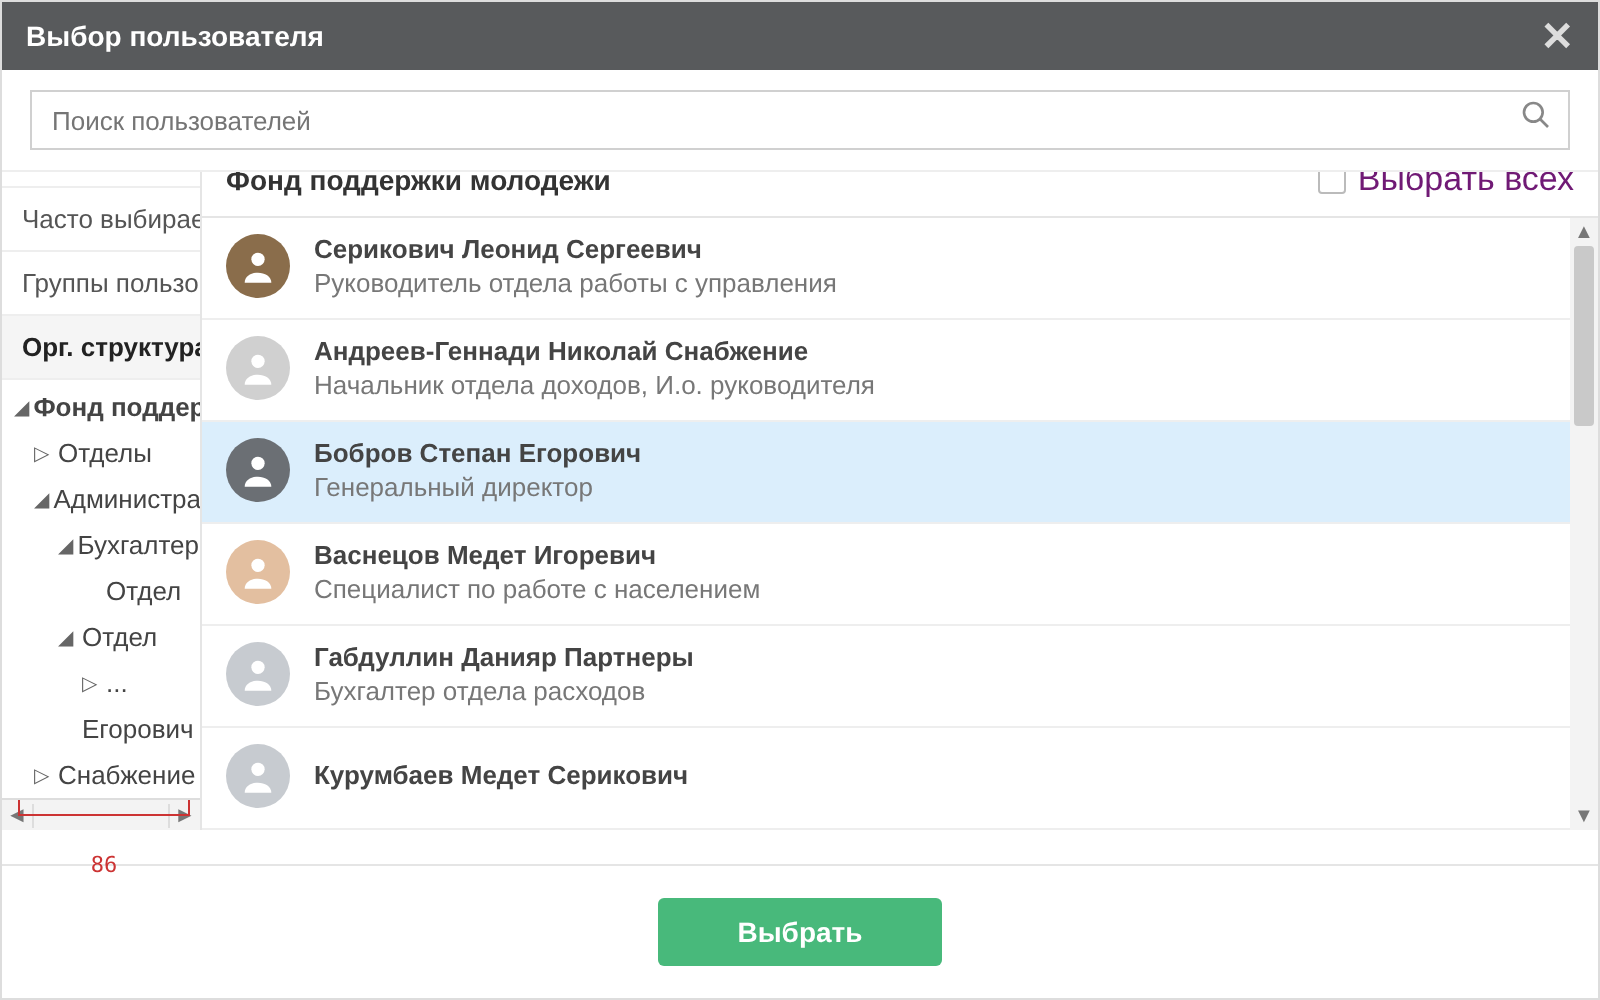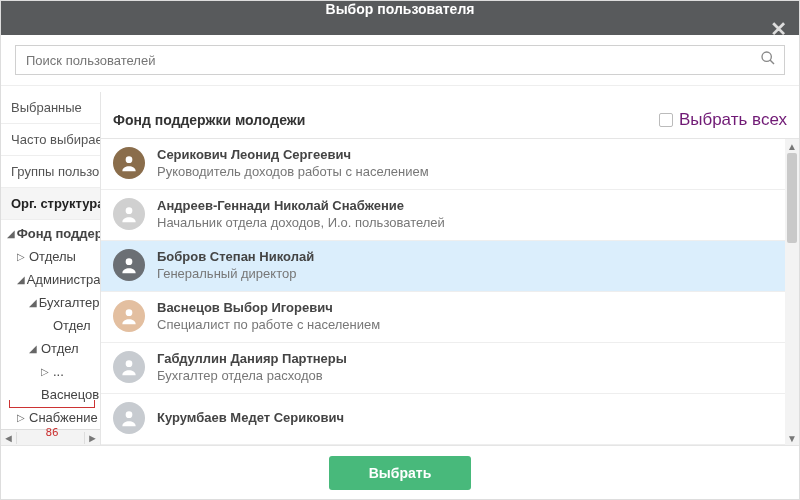"Выбор пользователя" .titlebar { flex-direction: column -> none }
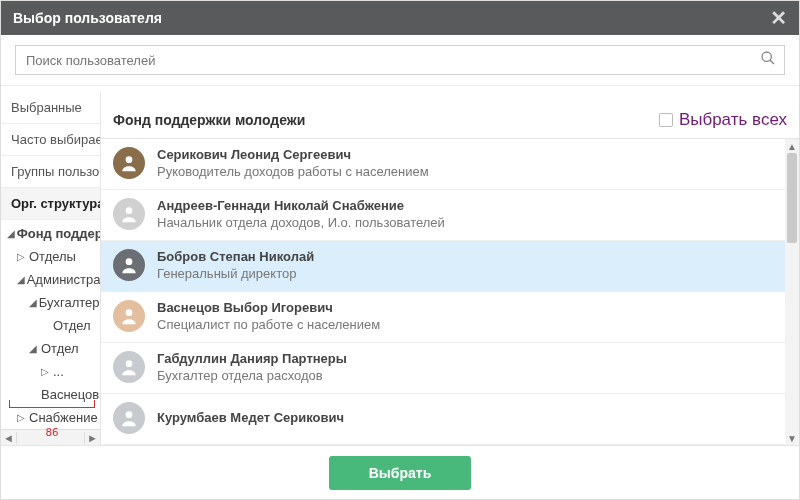"Руководитель доходов работы с населением" span.pos { text: доходов работы с населением -> отдела работы с управления }
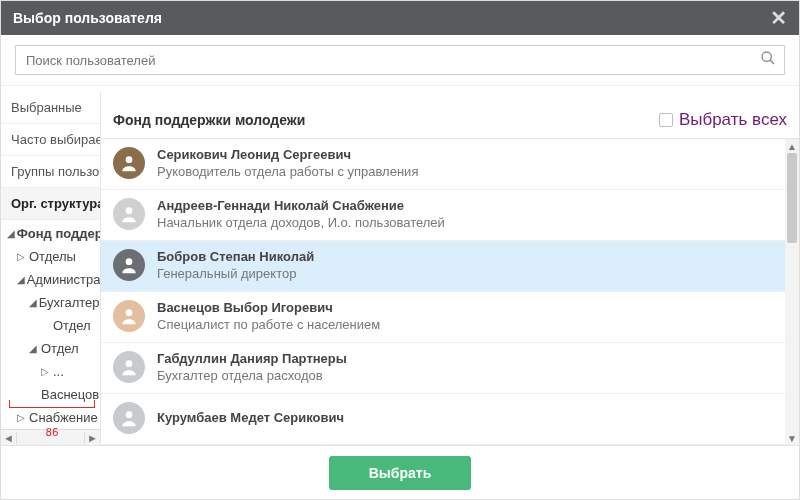"Начальник отдела доходов, И.о." span.pos { text: пользователей -> руководителя }
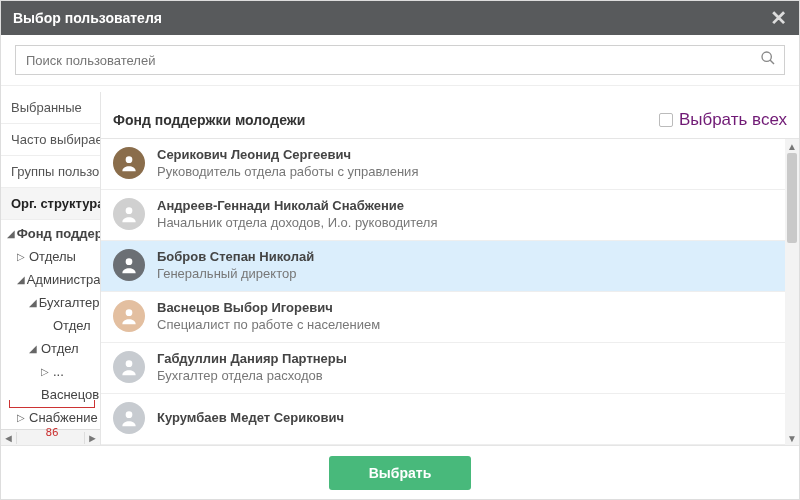"Бобров Степан Николай" span.name { text: Николай -> Егорович }
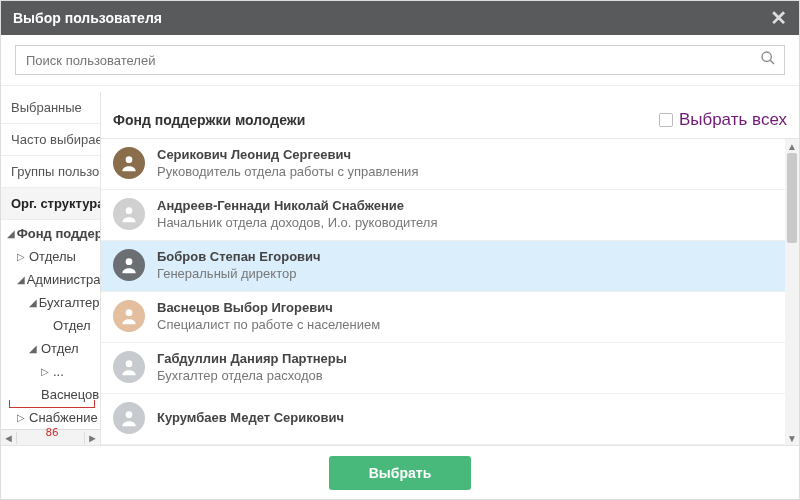"Васнецов Выбор Игоревич" span.name { text: Выбор -> Медет }
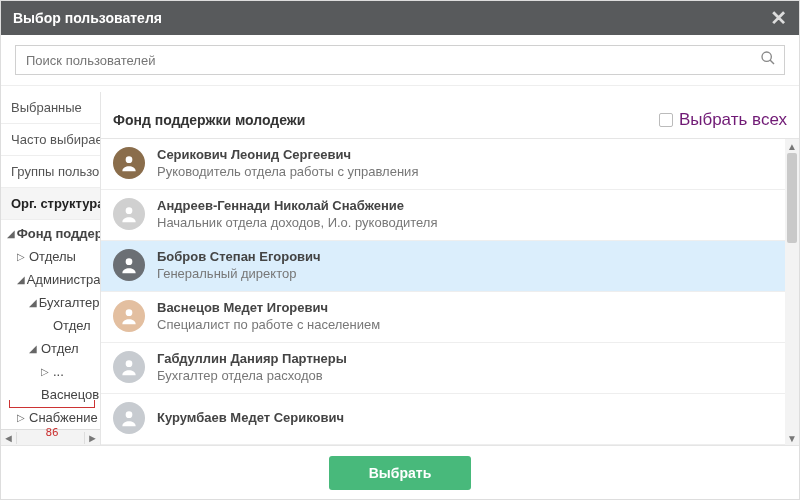"Васнецов" span { text: Васнецов -> Егорович }
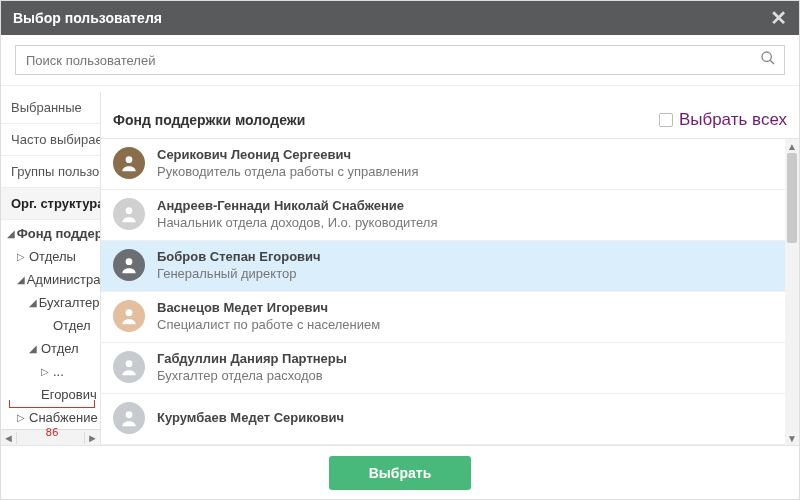"Выбрать" .footer { height: 54px -> 67px; margin-top: none -> 17px }
